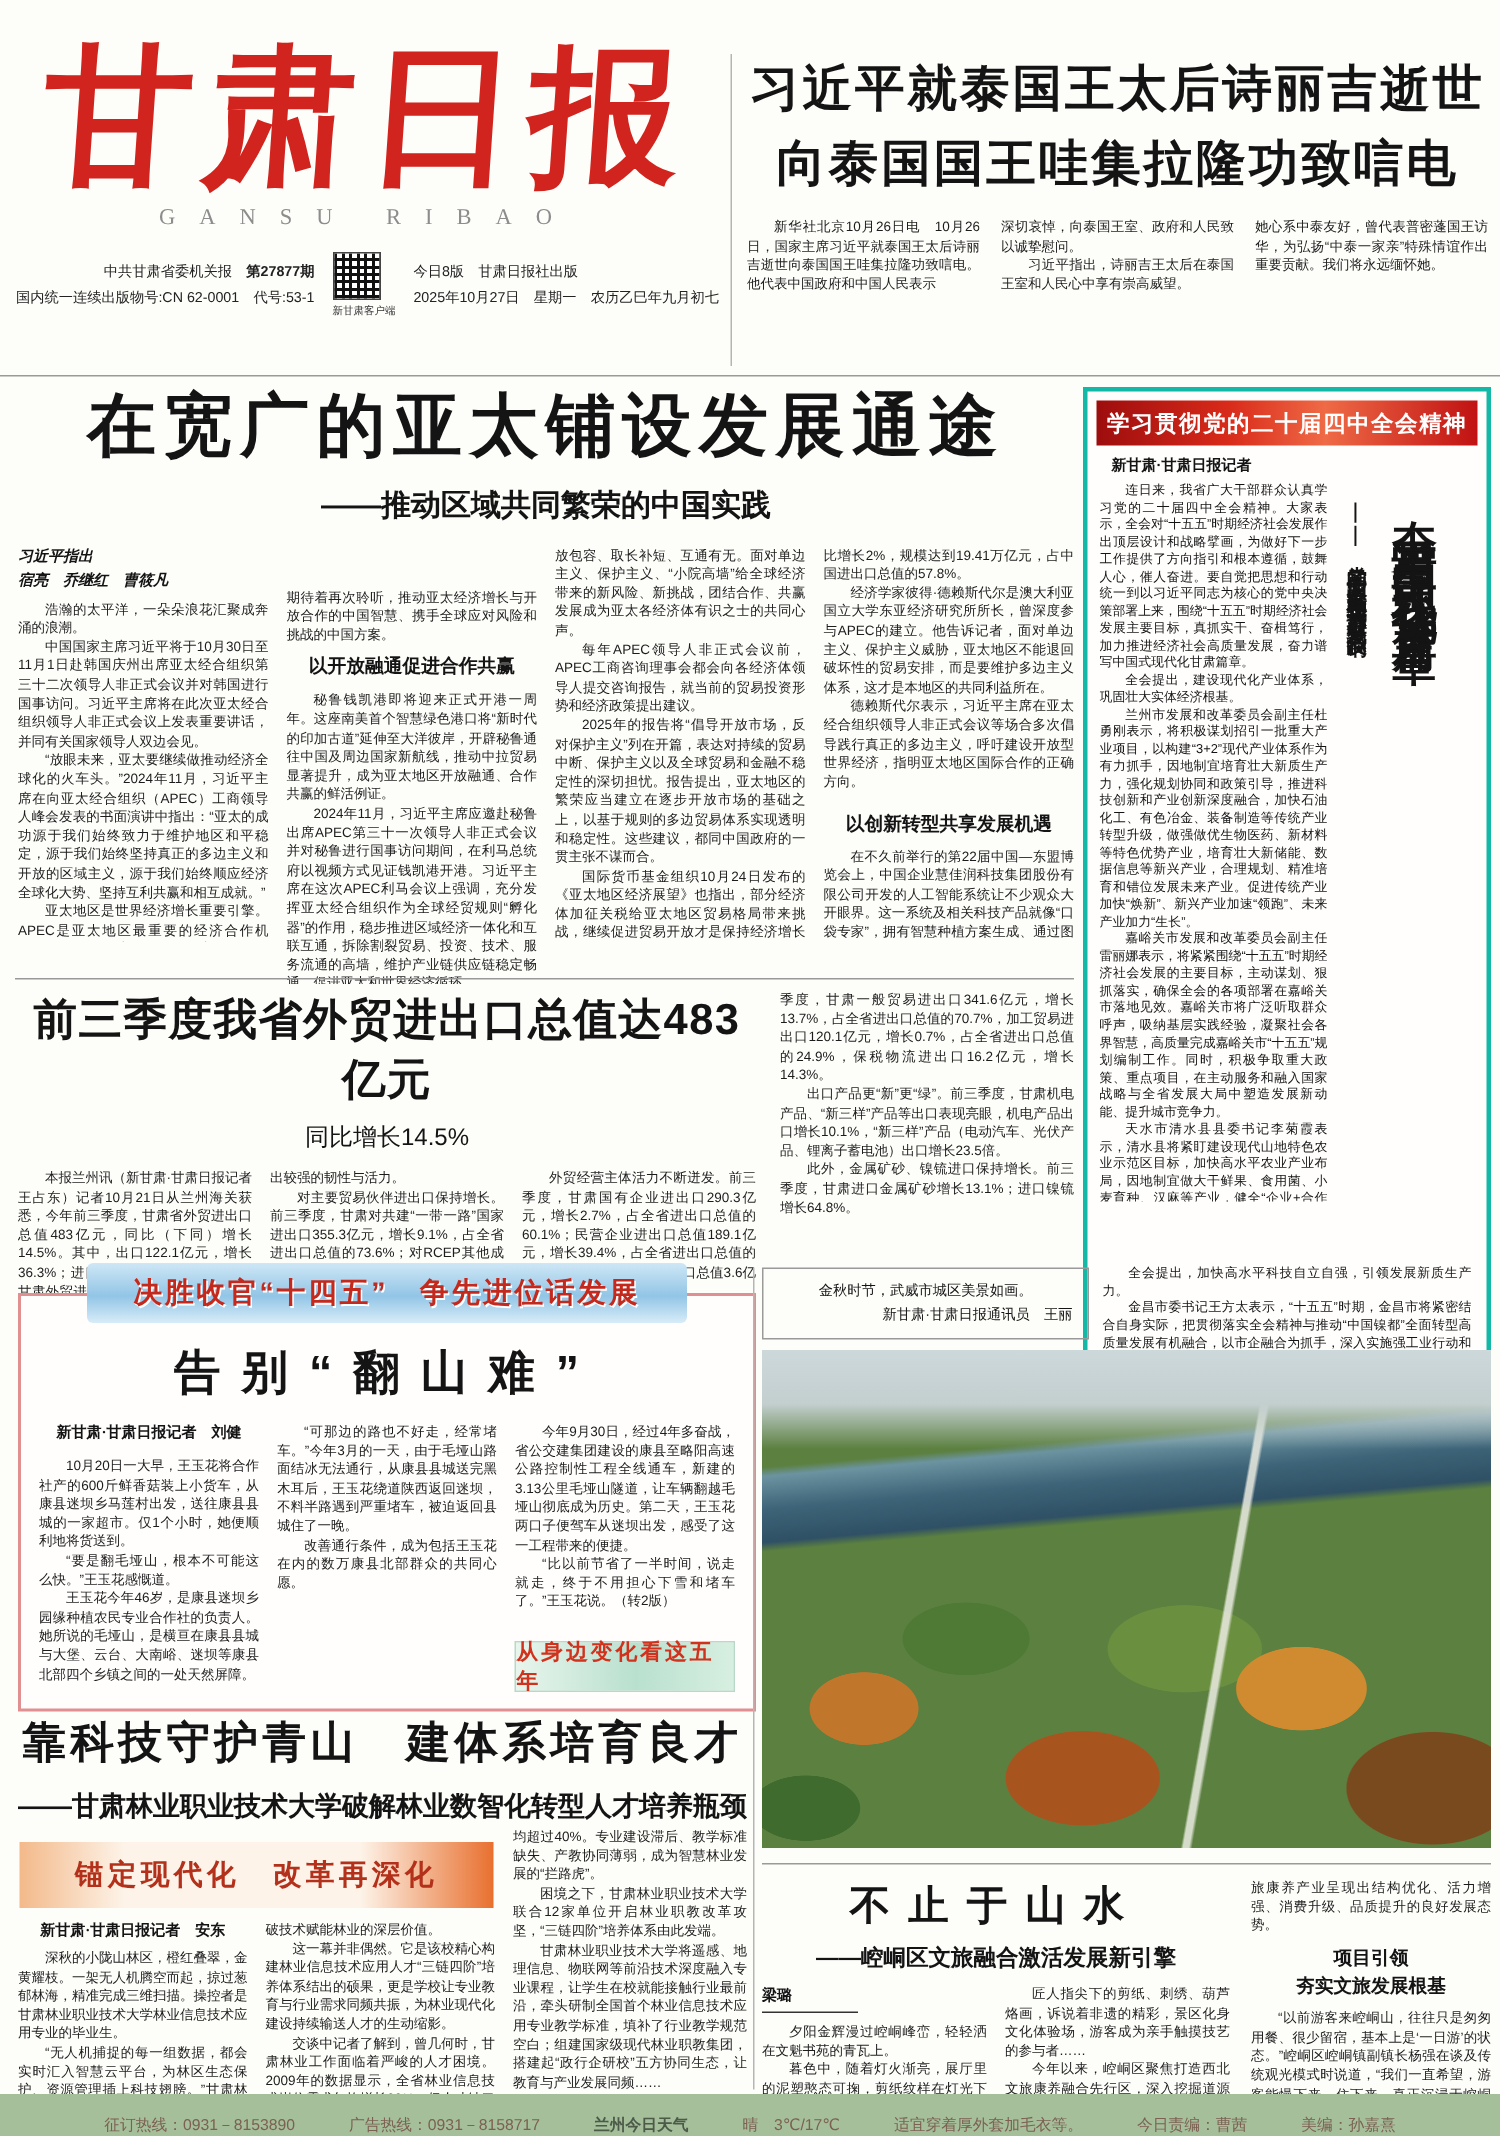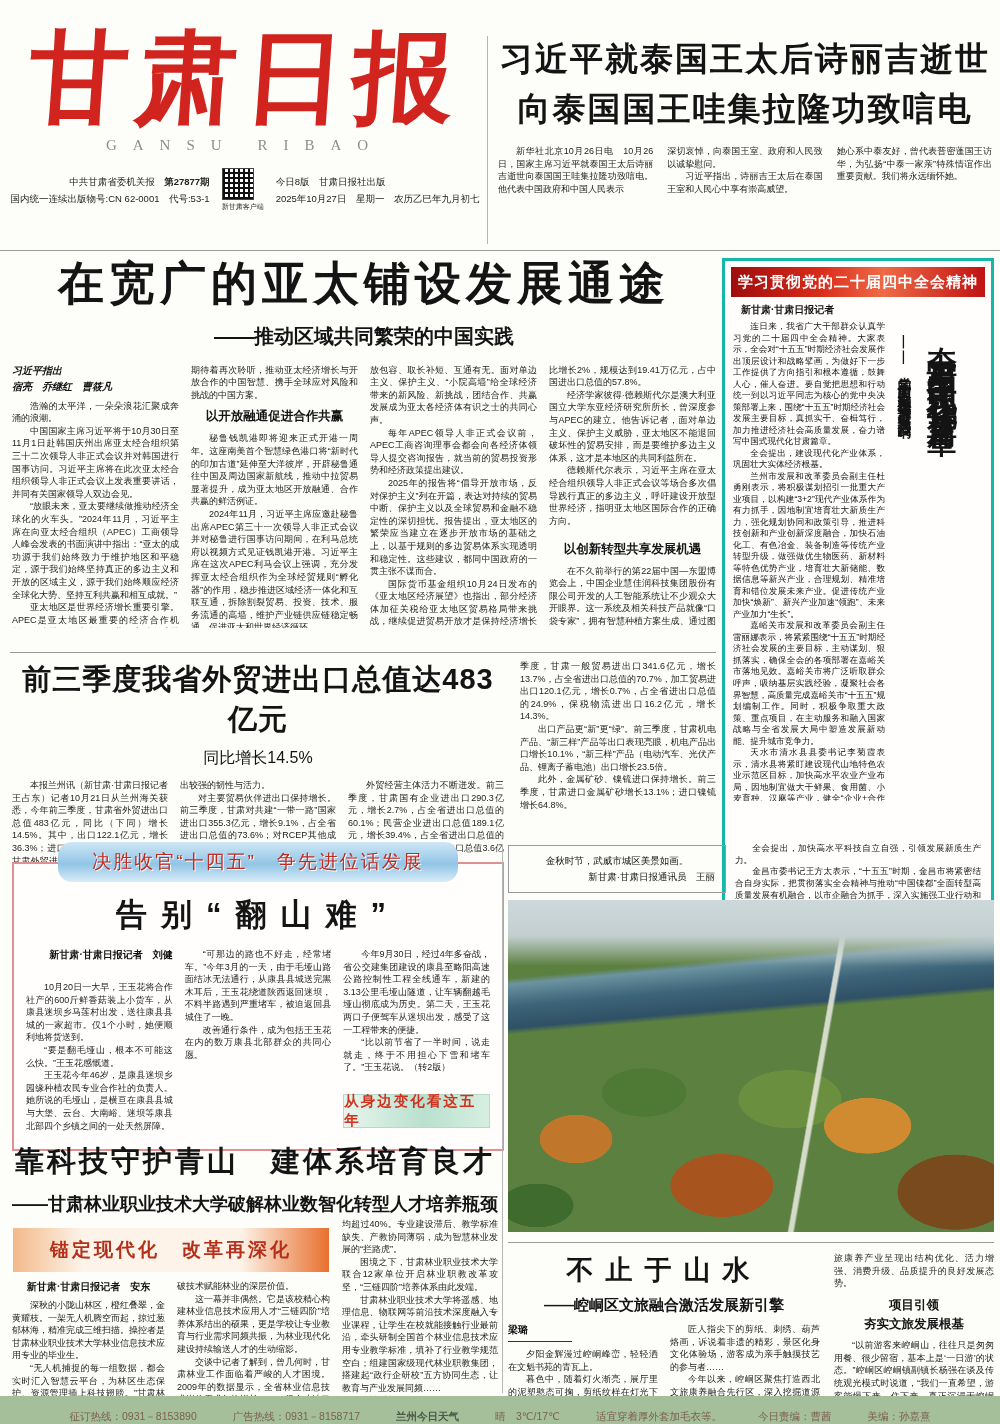"期待着再次聆听，推动亚太经济增长与开放合作的中国智慧、携手全球应对风险和挑战的中" div { margin-top: none -> 28px }
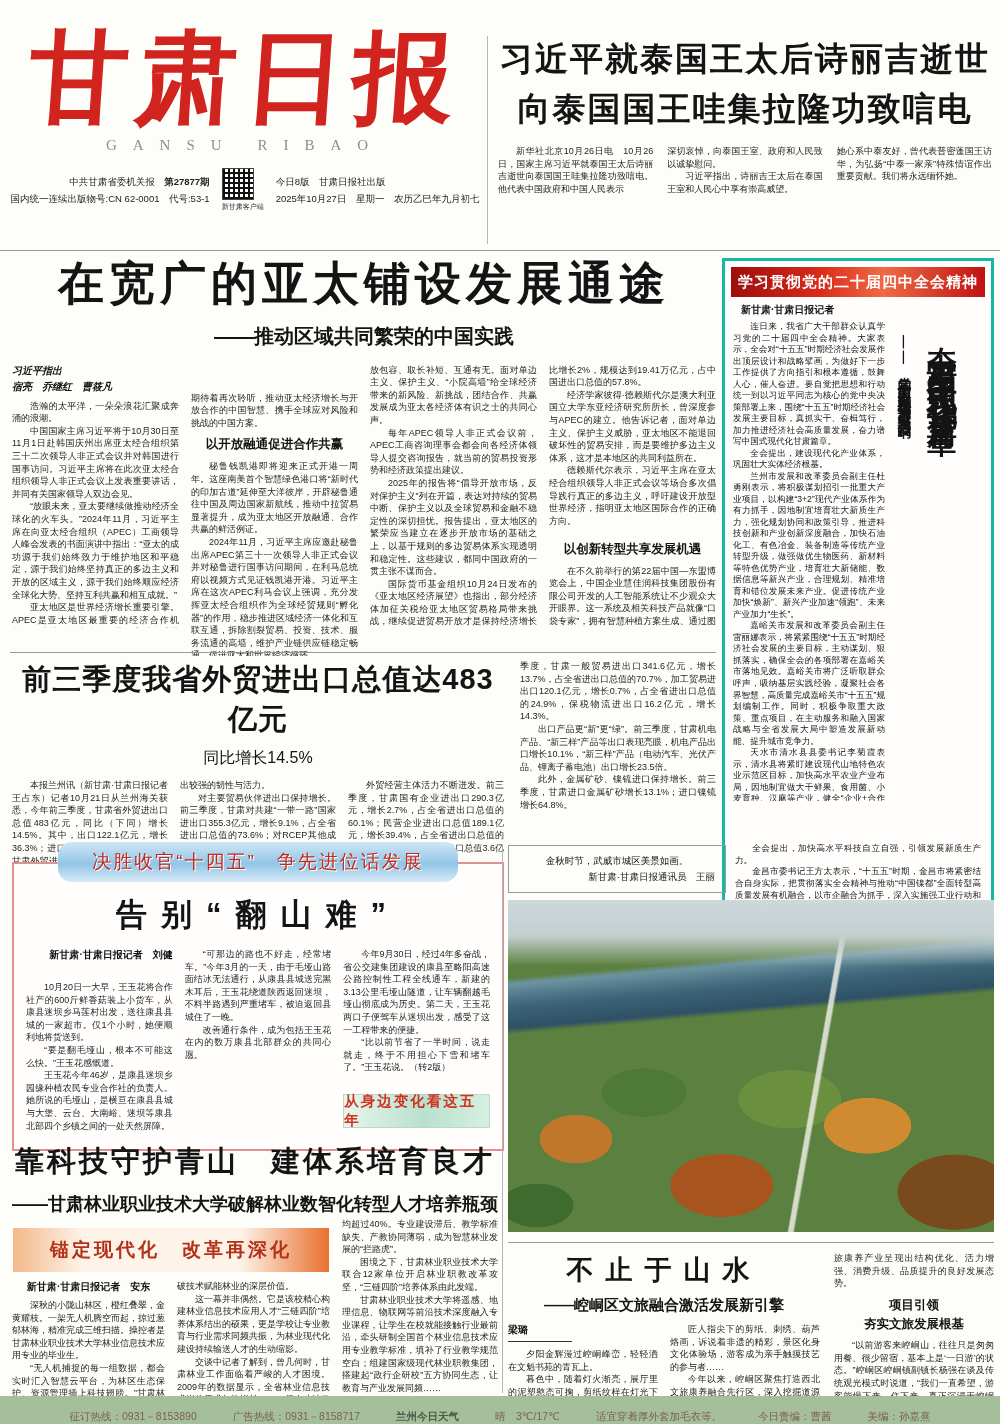"决胜收官“十四五” 争先进位话发展" .mtn-banner { border-radius: 14px -> 4px; font-weight: 400 -> 700 }
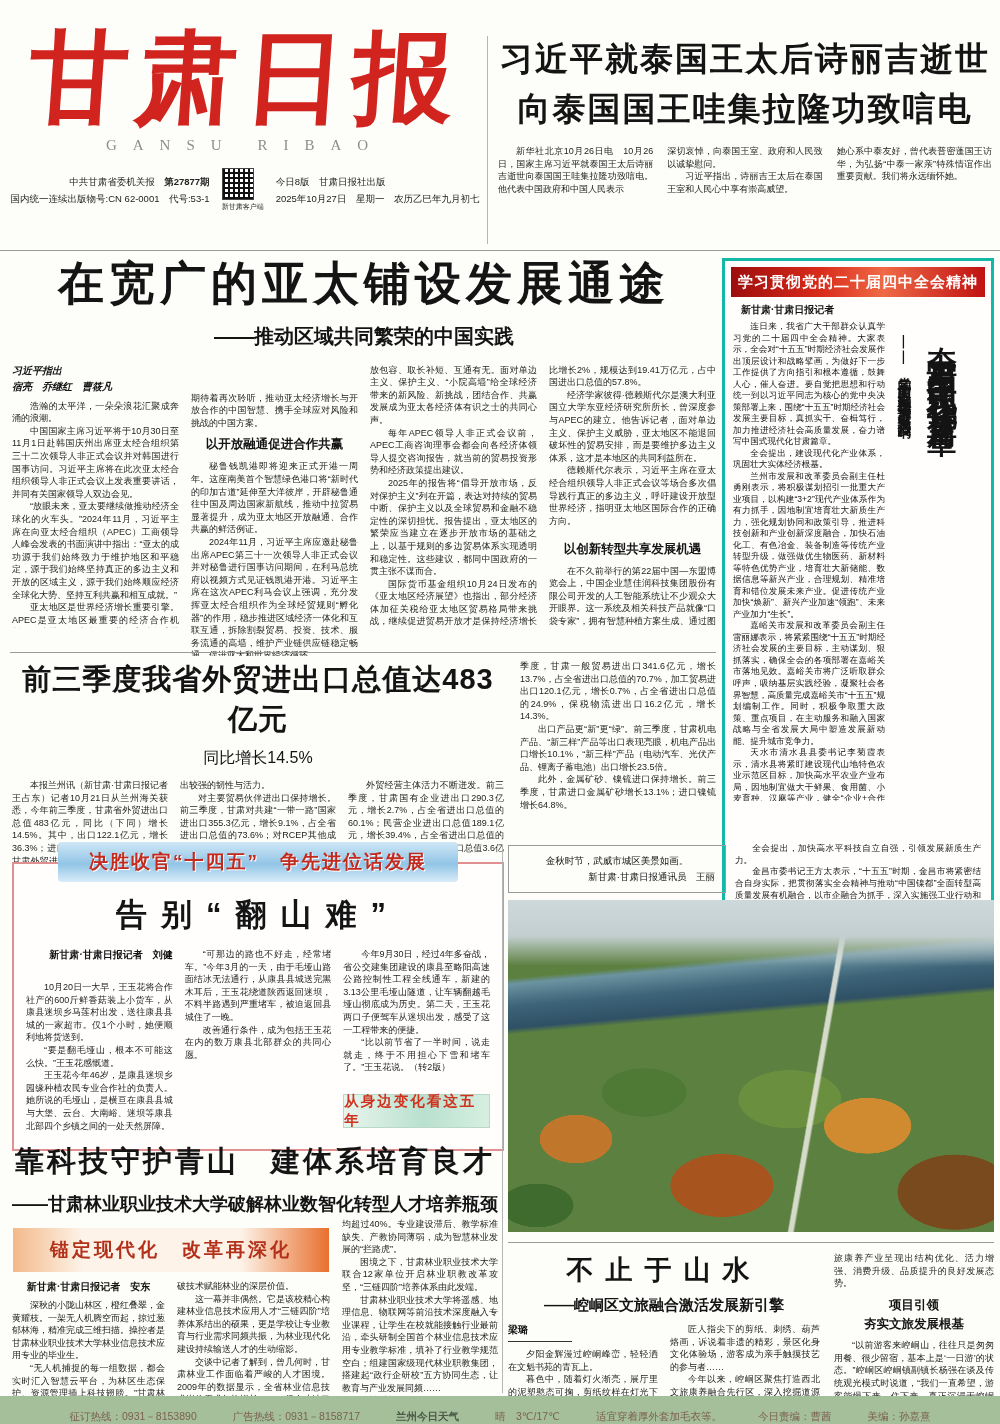"新甘肃·甘肃日报记者 刘健" div.byline-sm { margin-bottom: 19px -> 9px; text-align: right -> center }
